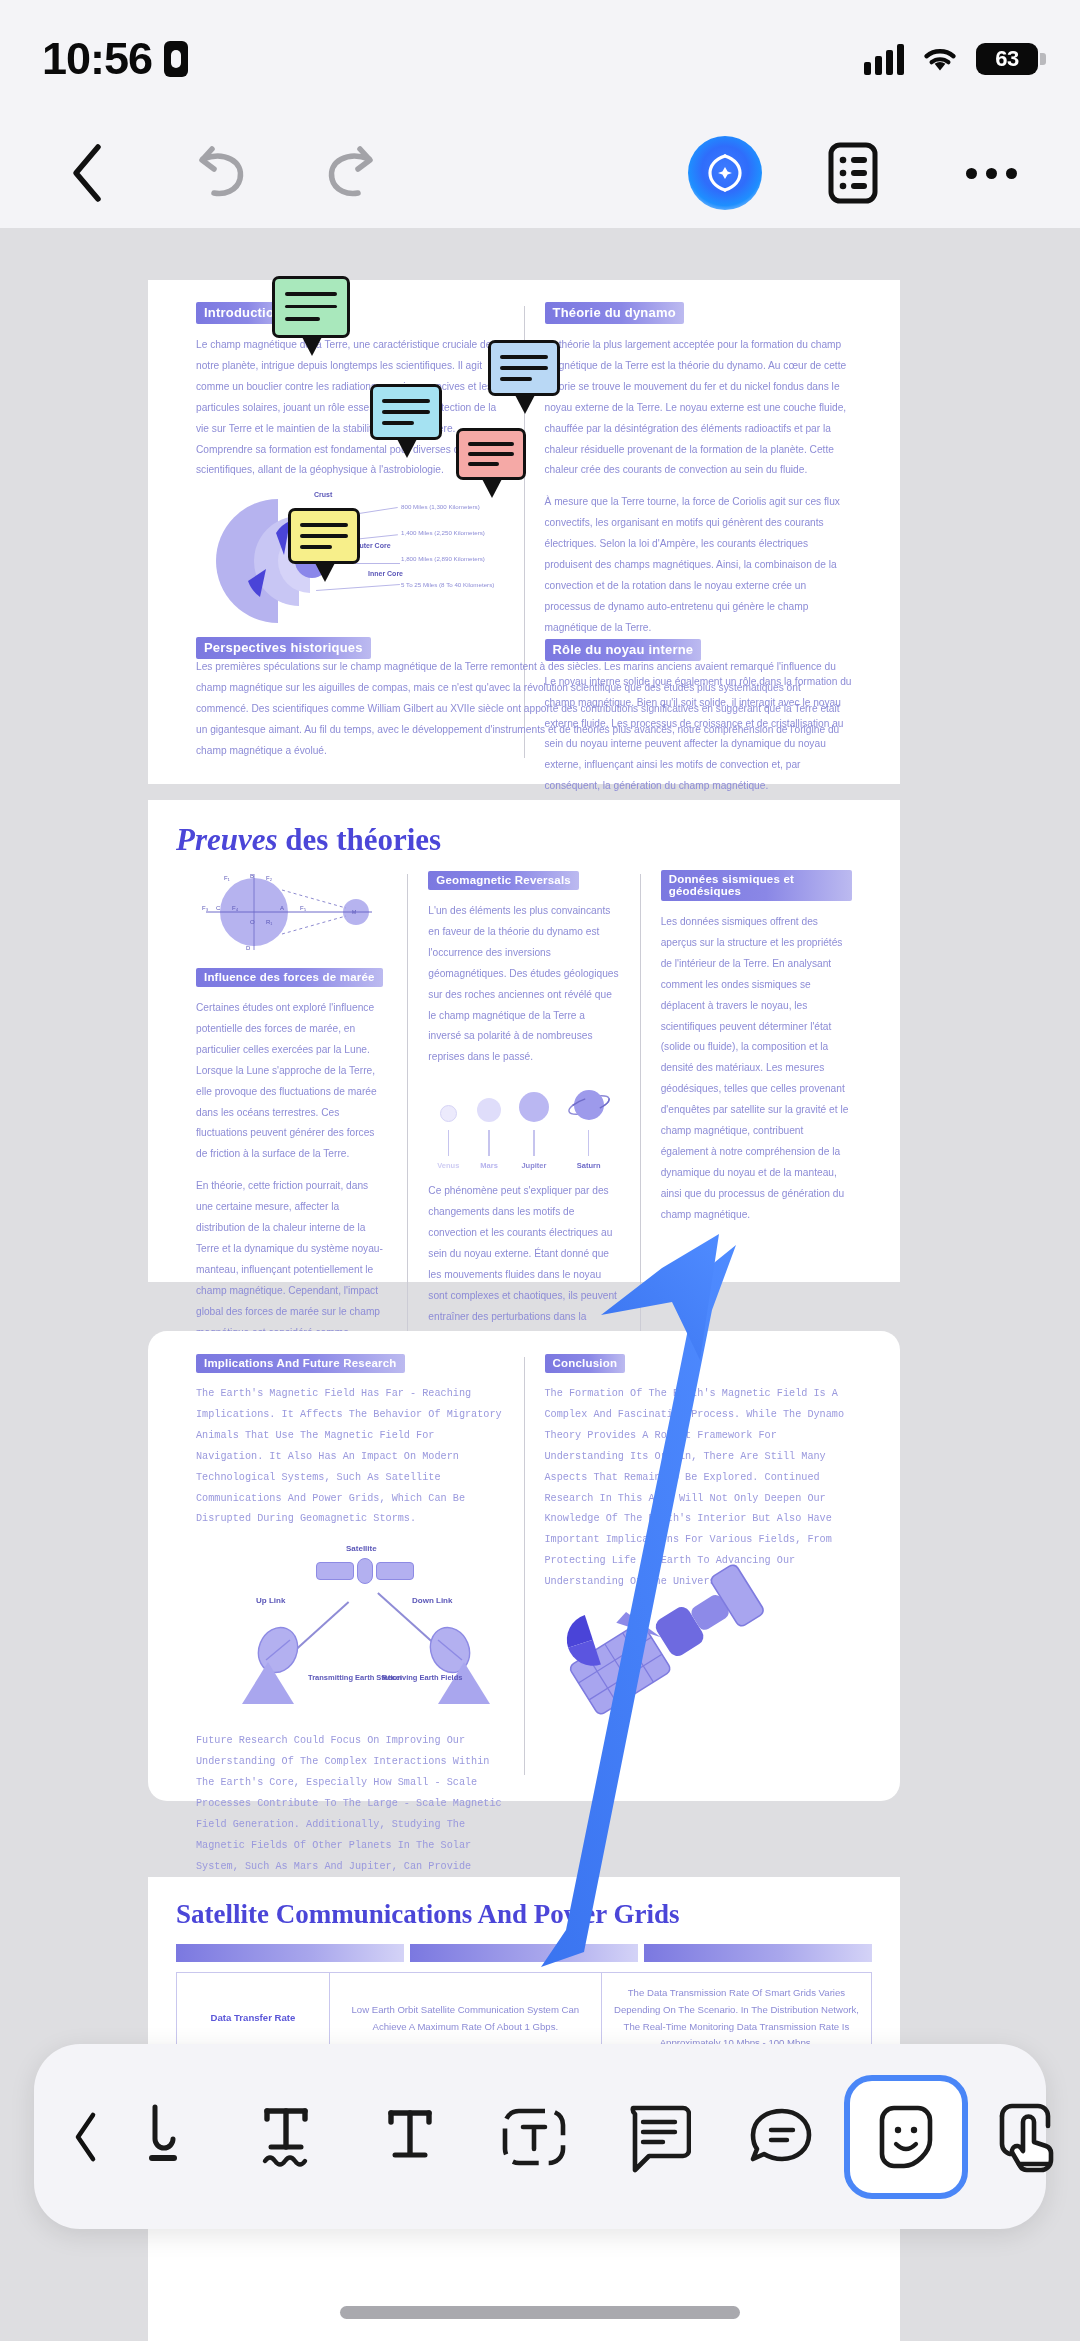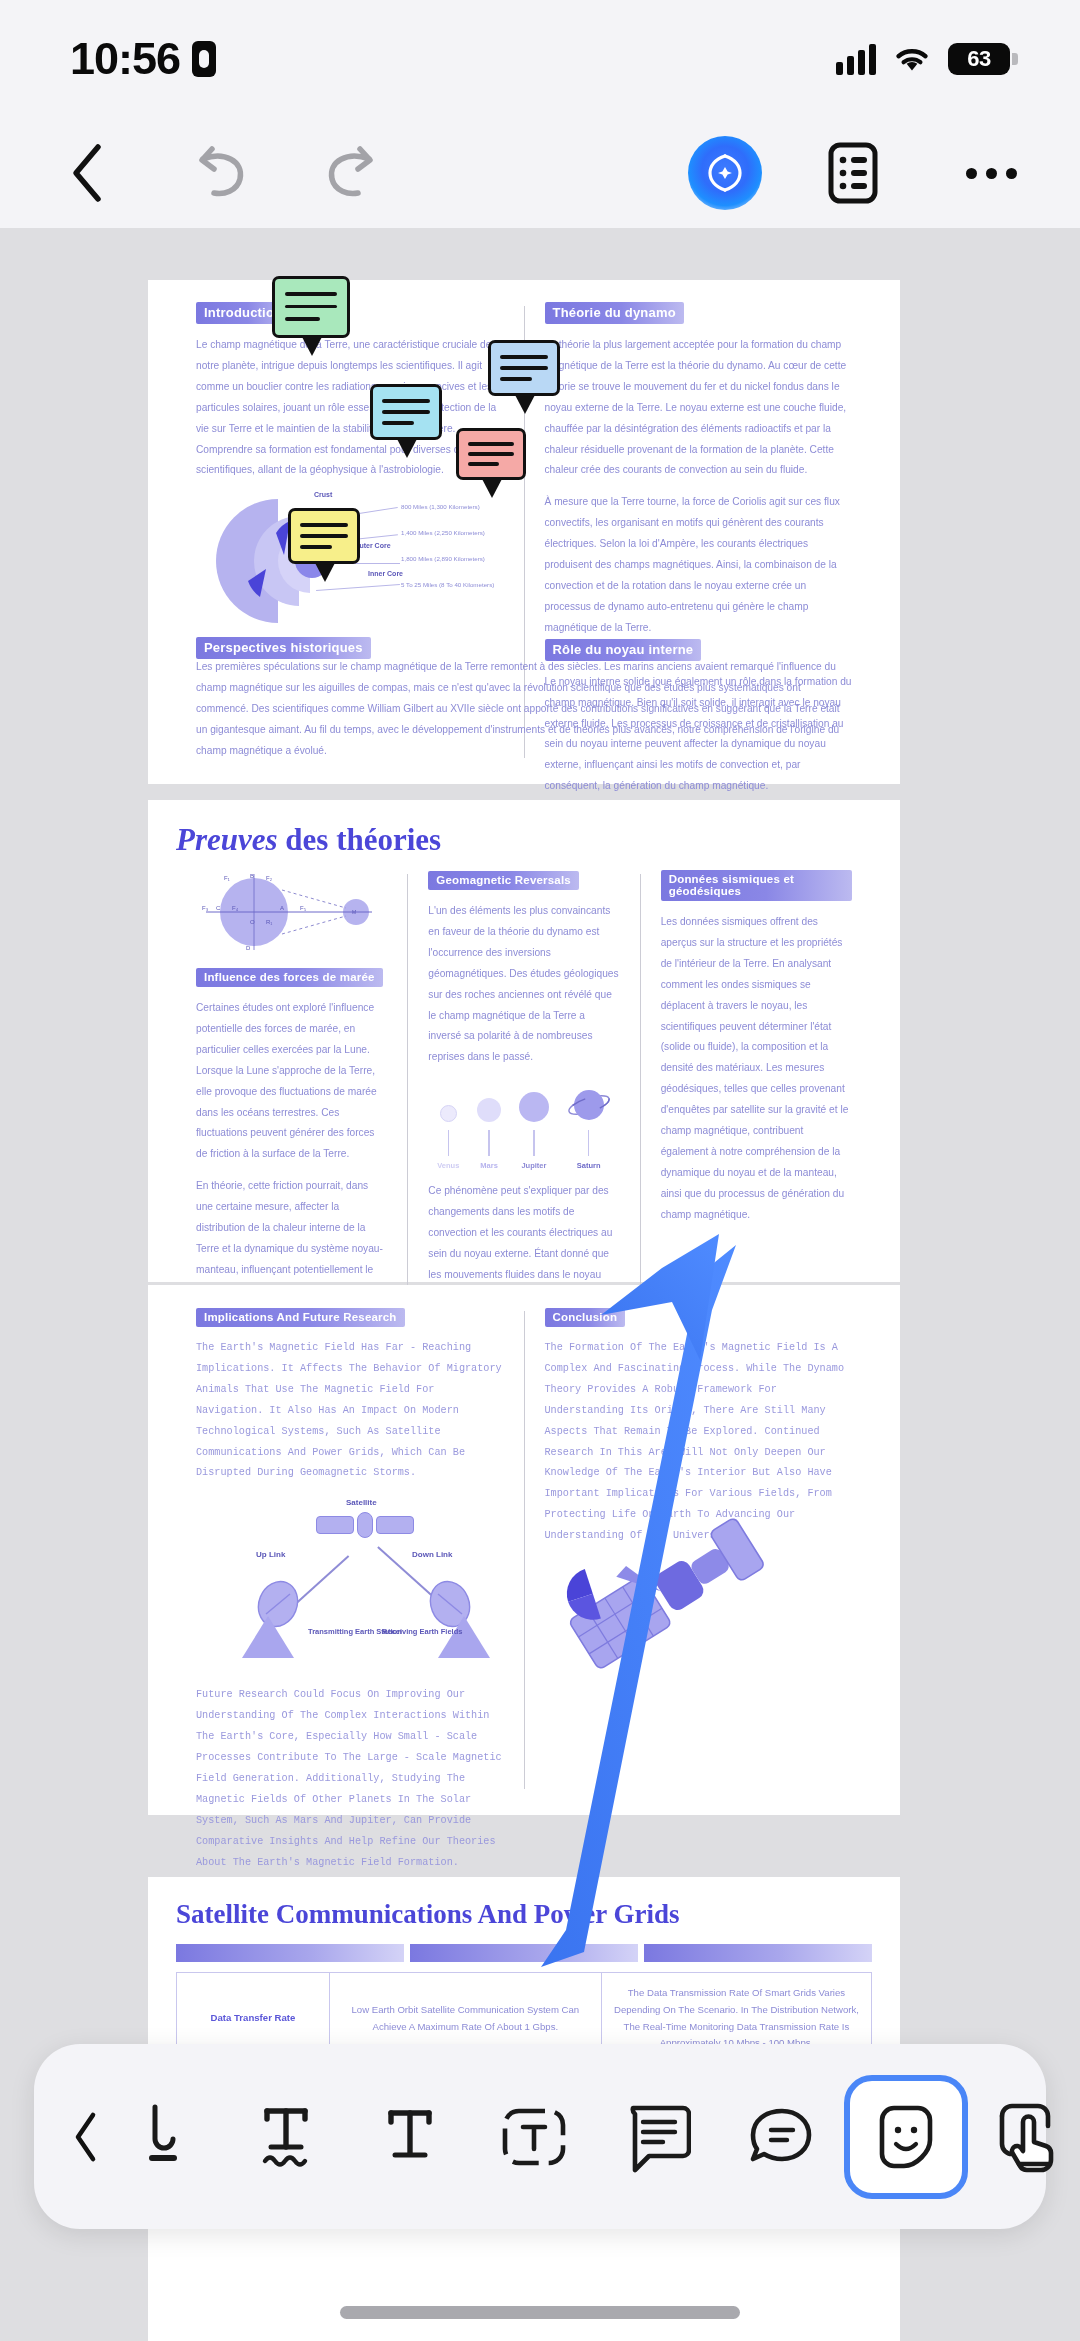"10:56" .statusbar { padding: 0 70px -> 0 42px }
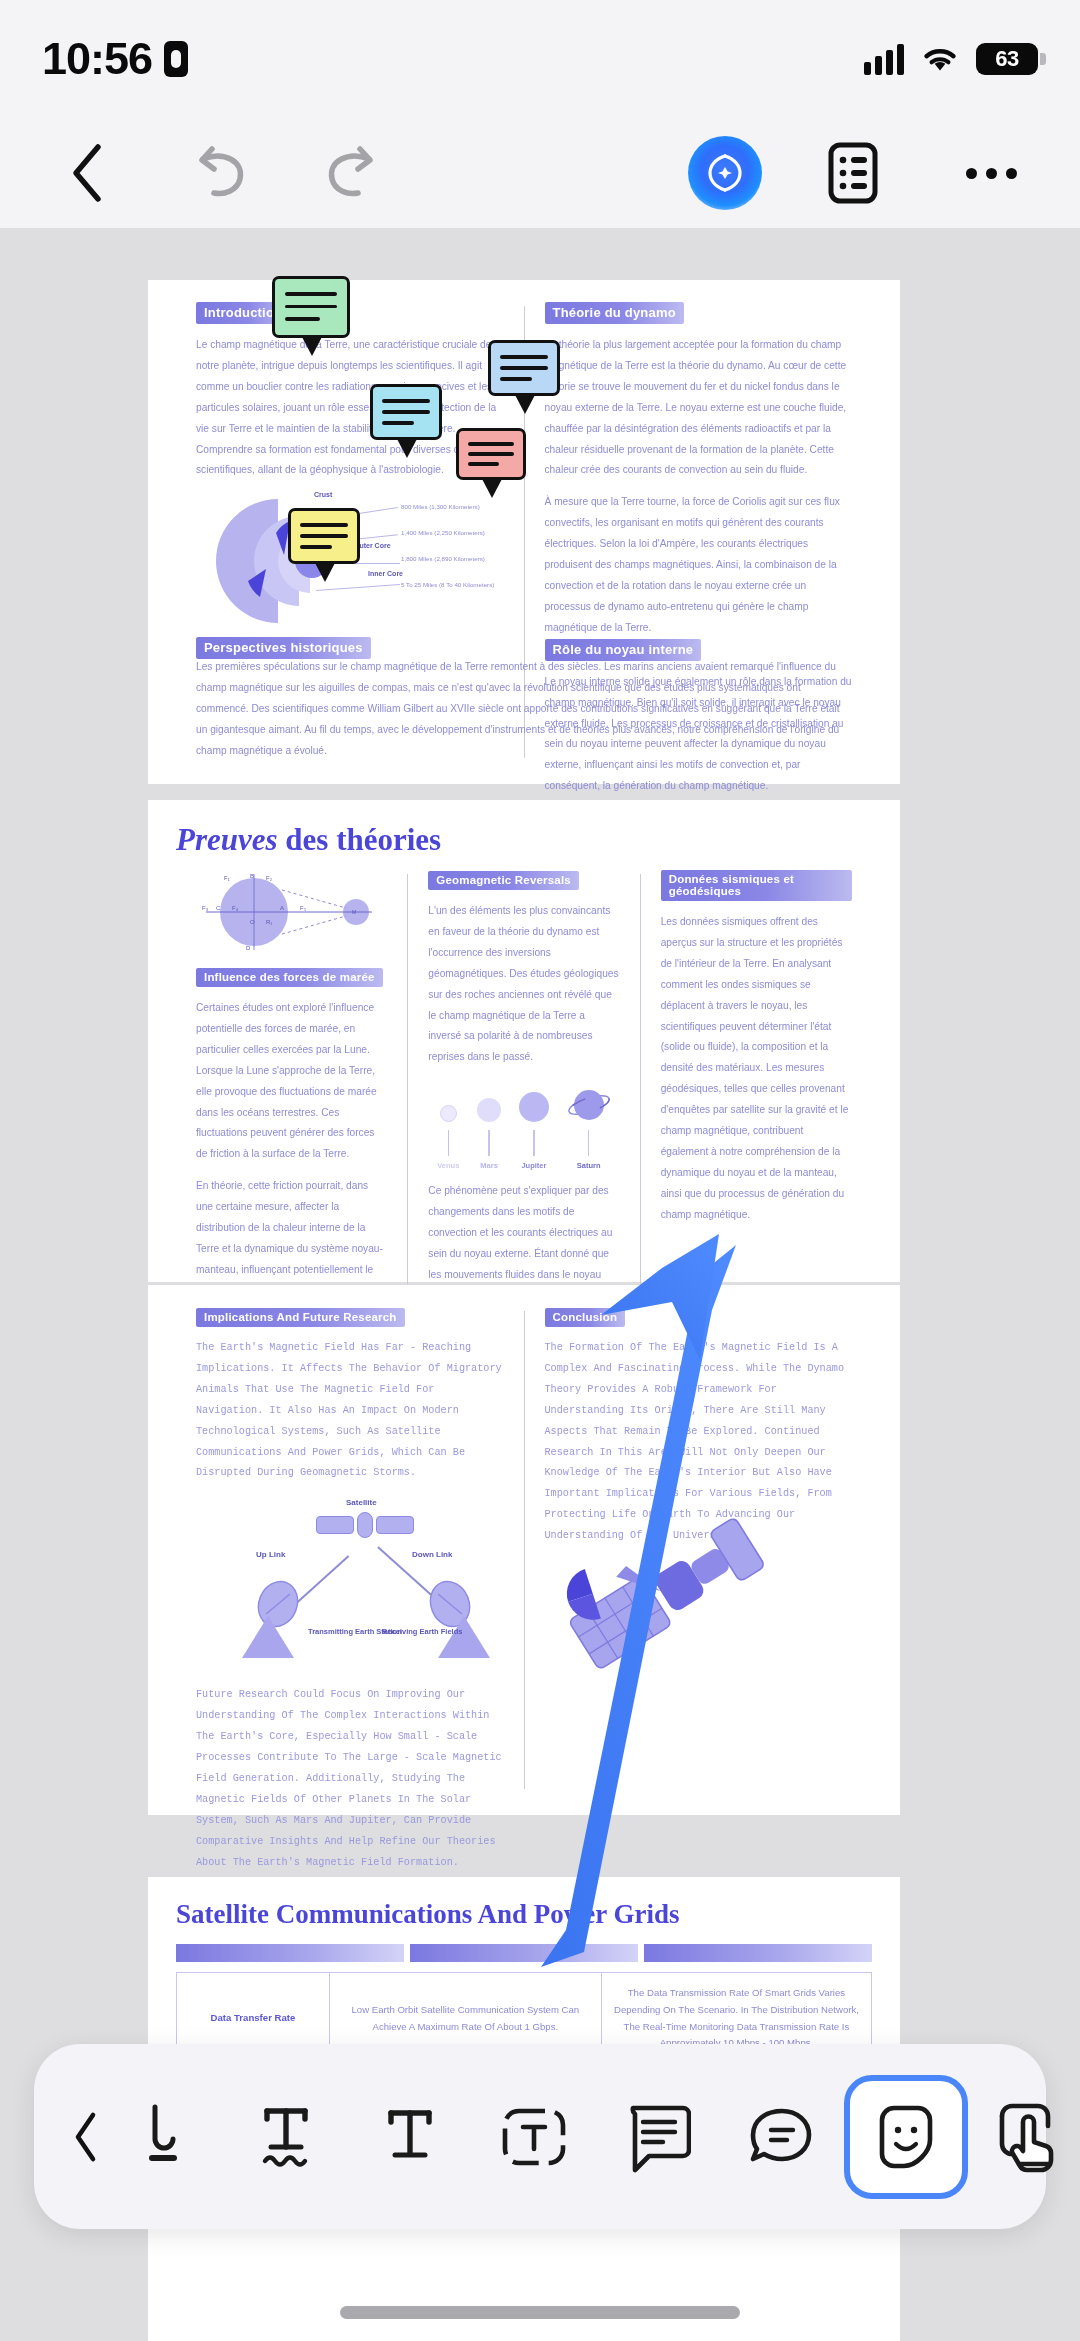"Implications And Future Research" .pg3 { border-radius: none -> 19px; height: 530px -> 470px; top: 1057px -> 1103px }
